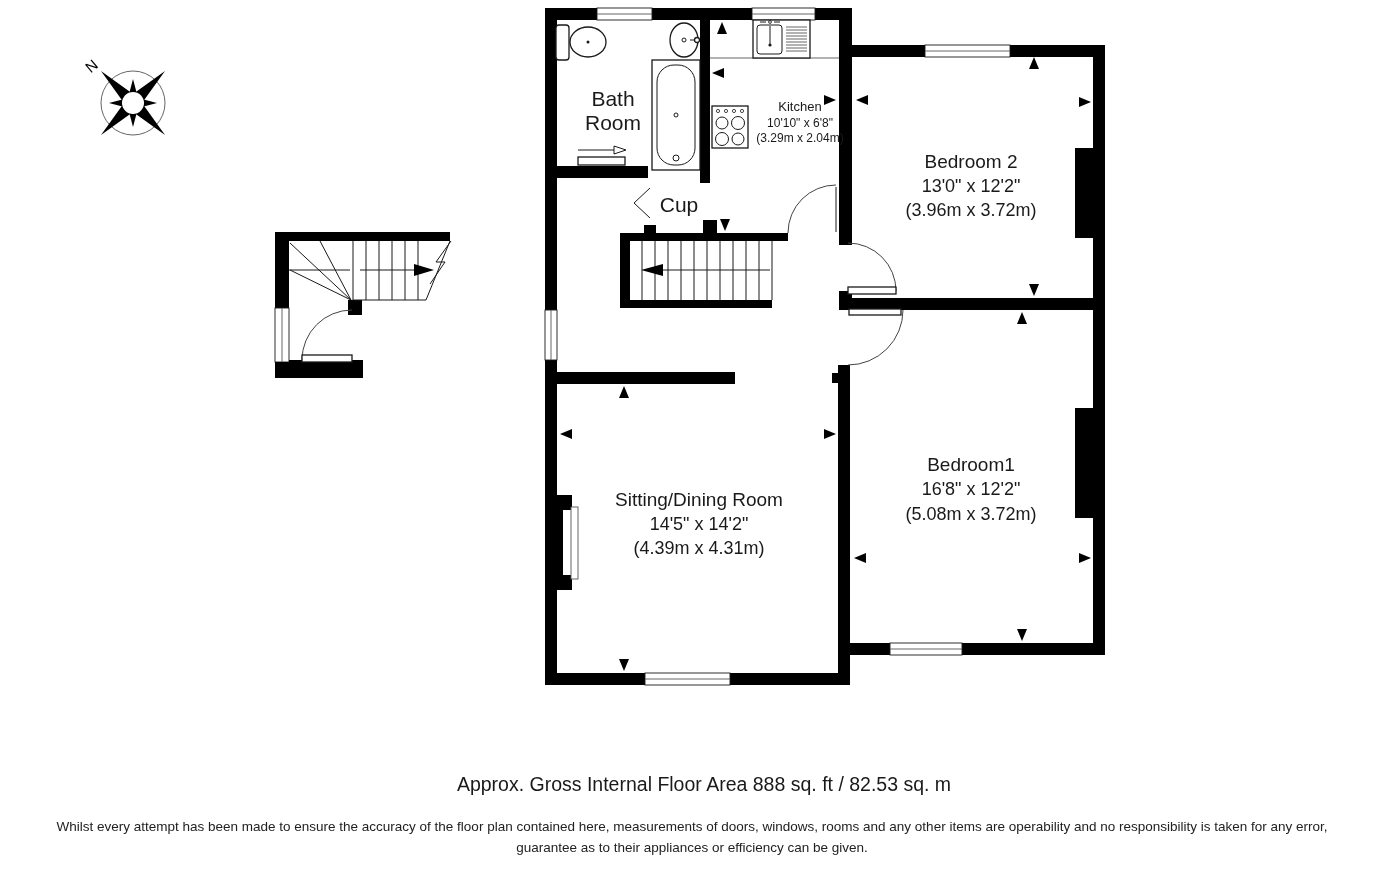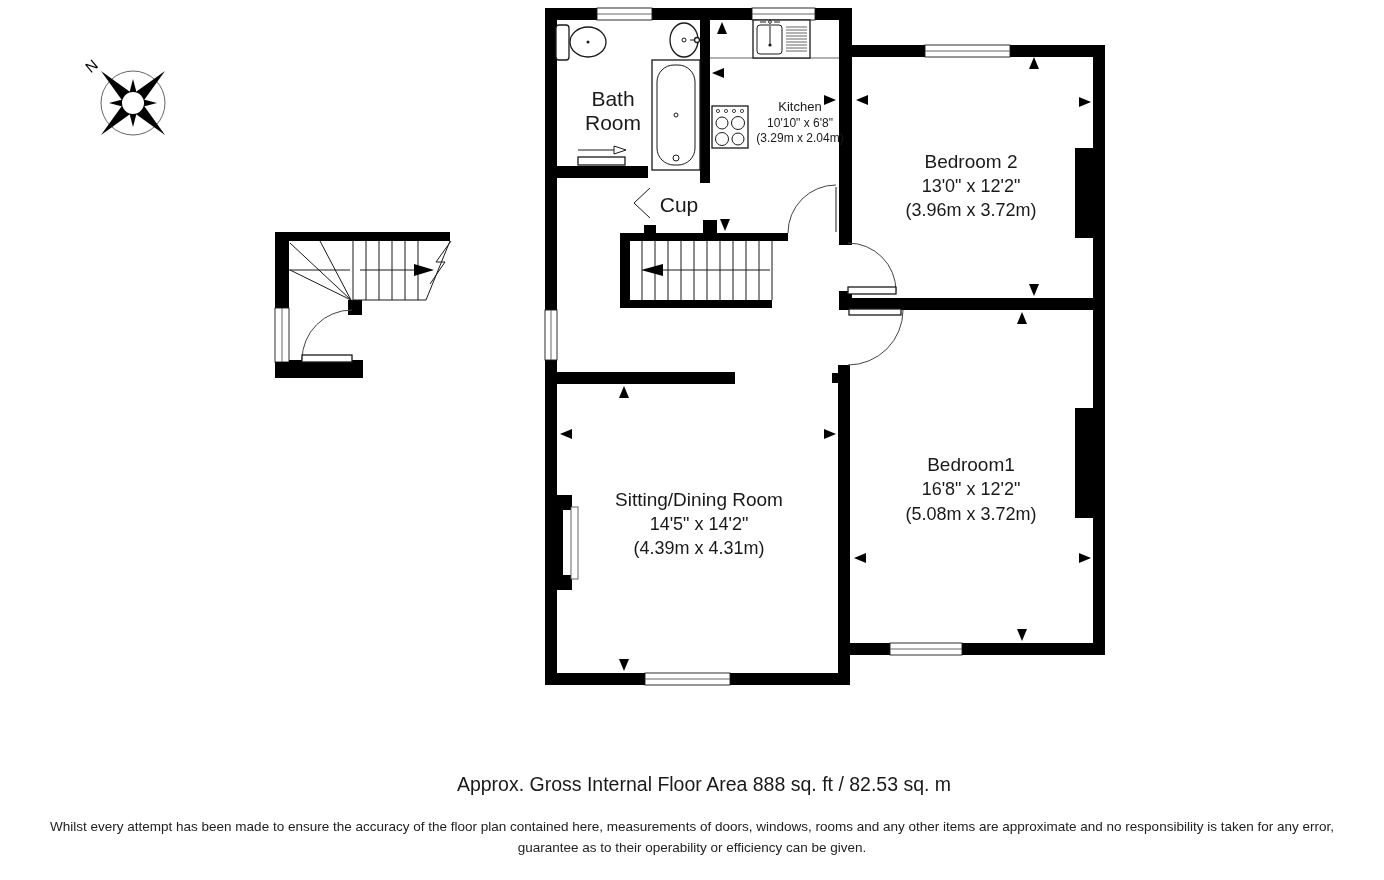"Whilst every attempt has been" div { text: approximate -> operability }
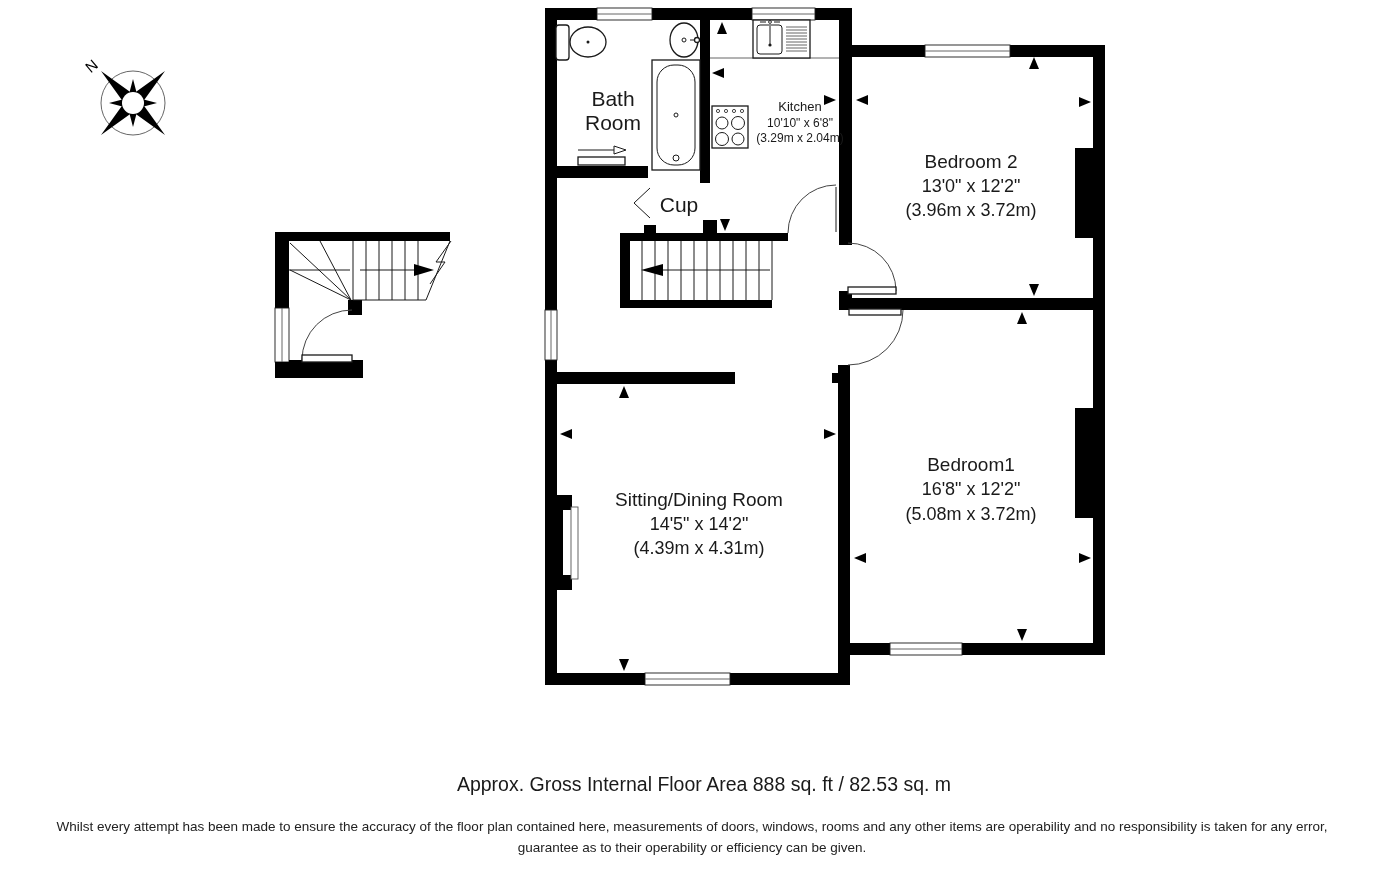"guarantee as to their operability" div { text: operability -> appliances }
